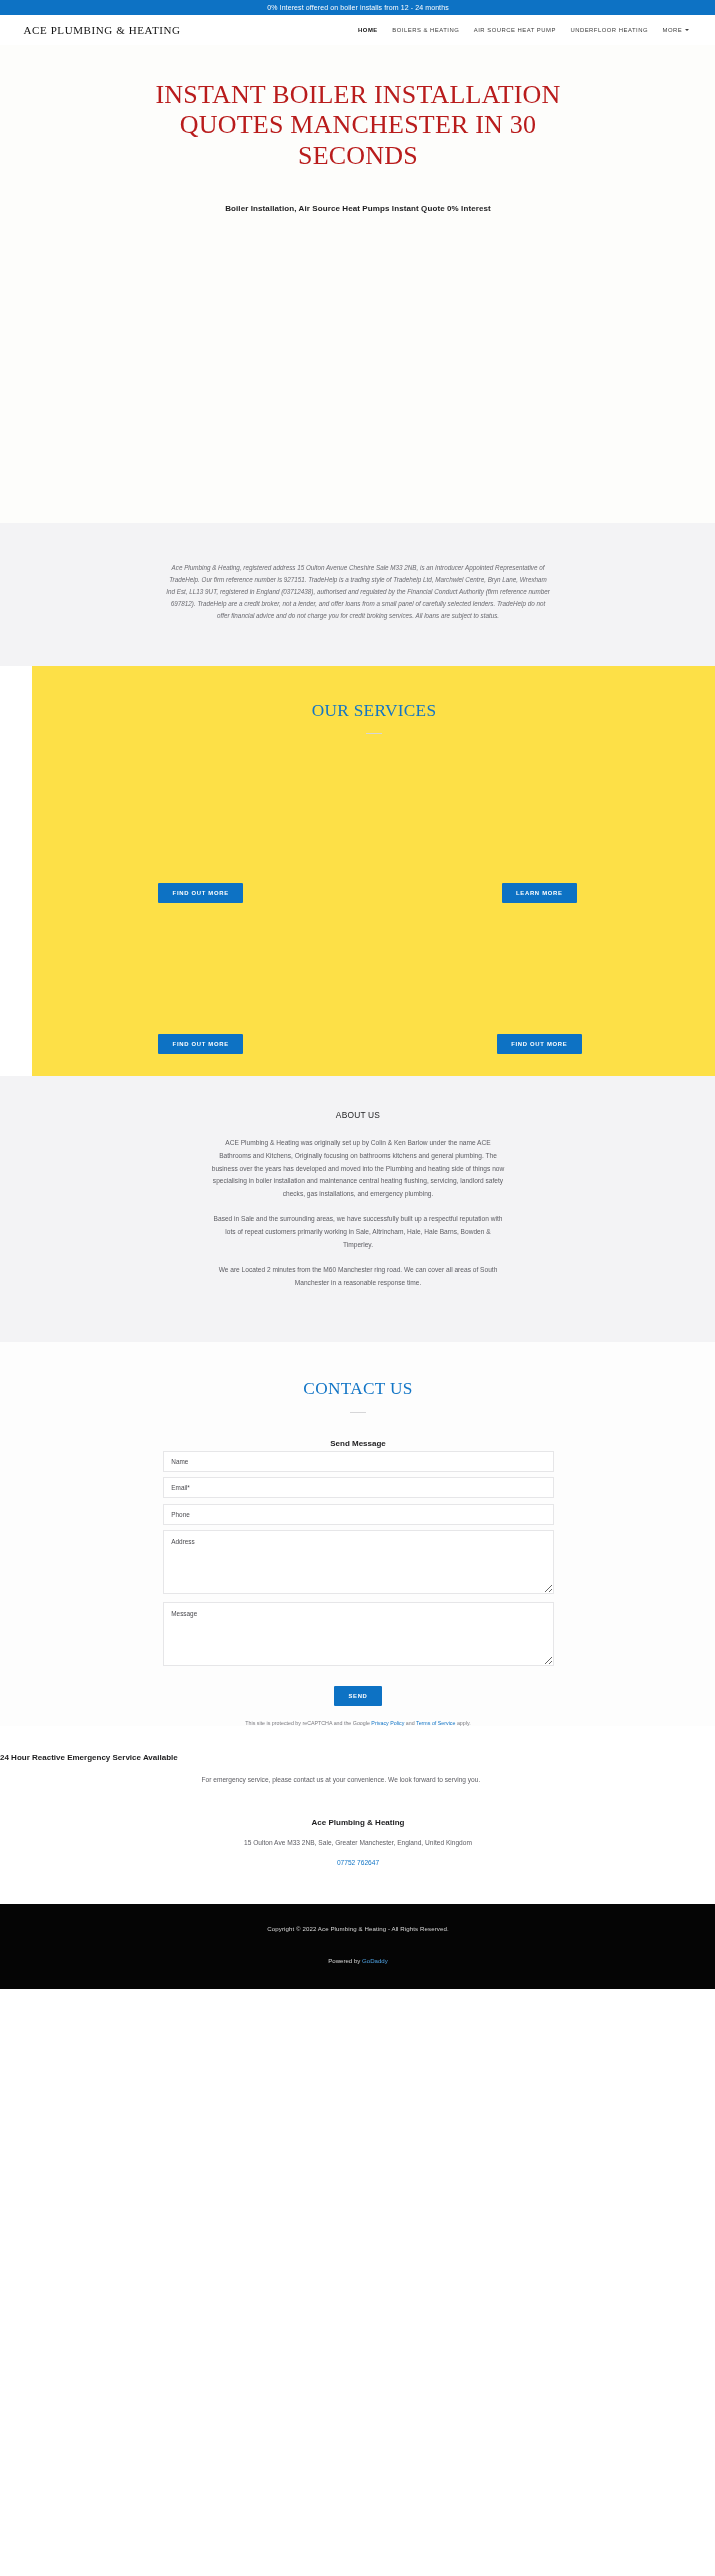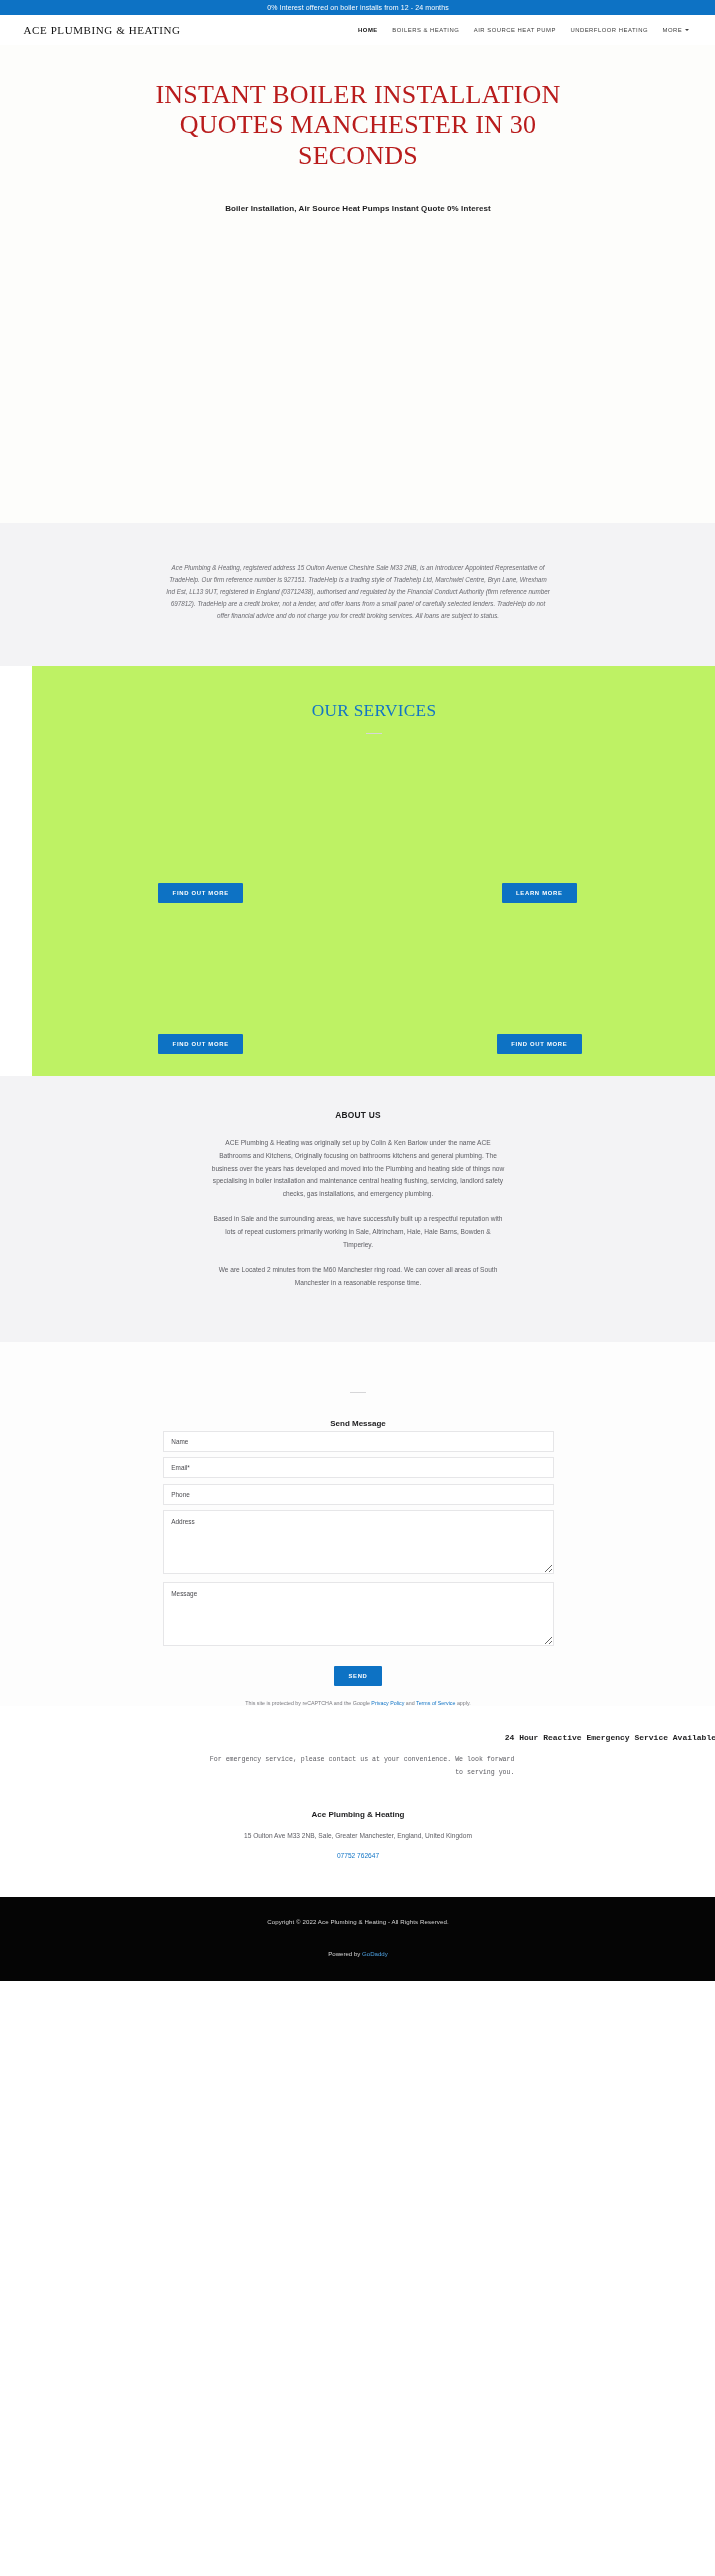"OUR SERVICES" .services { background: #bef264 -> #fde047 }
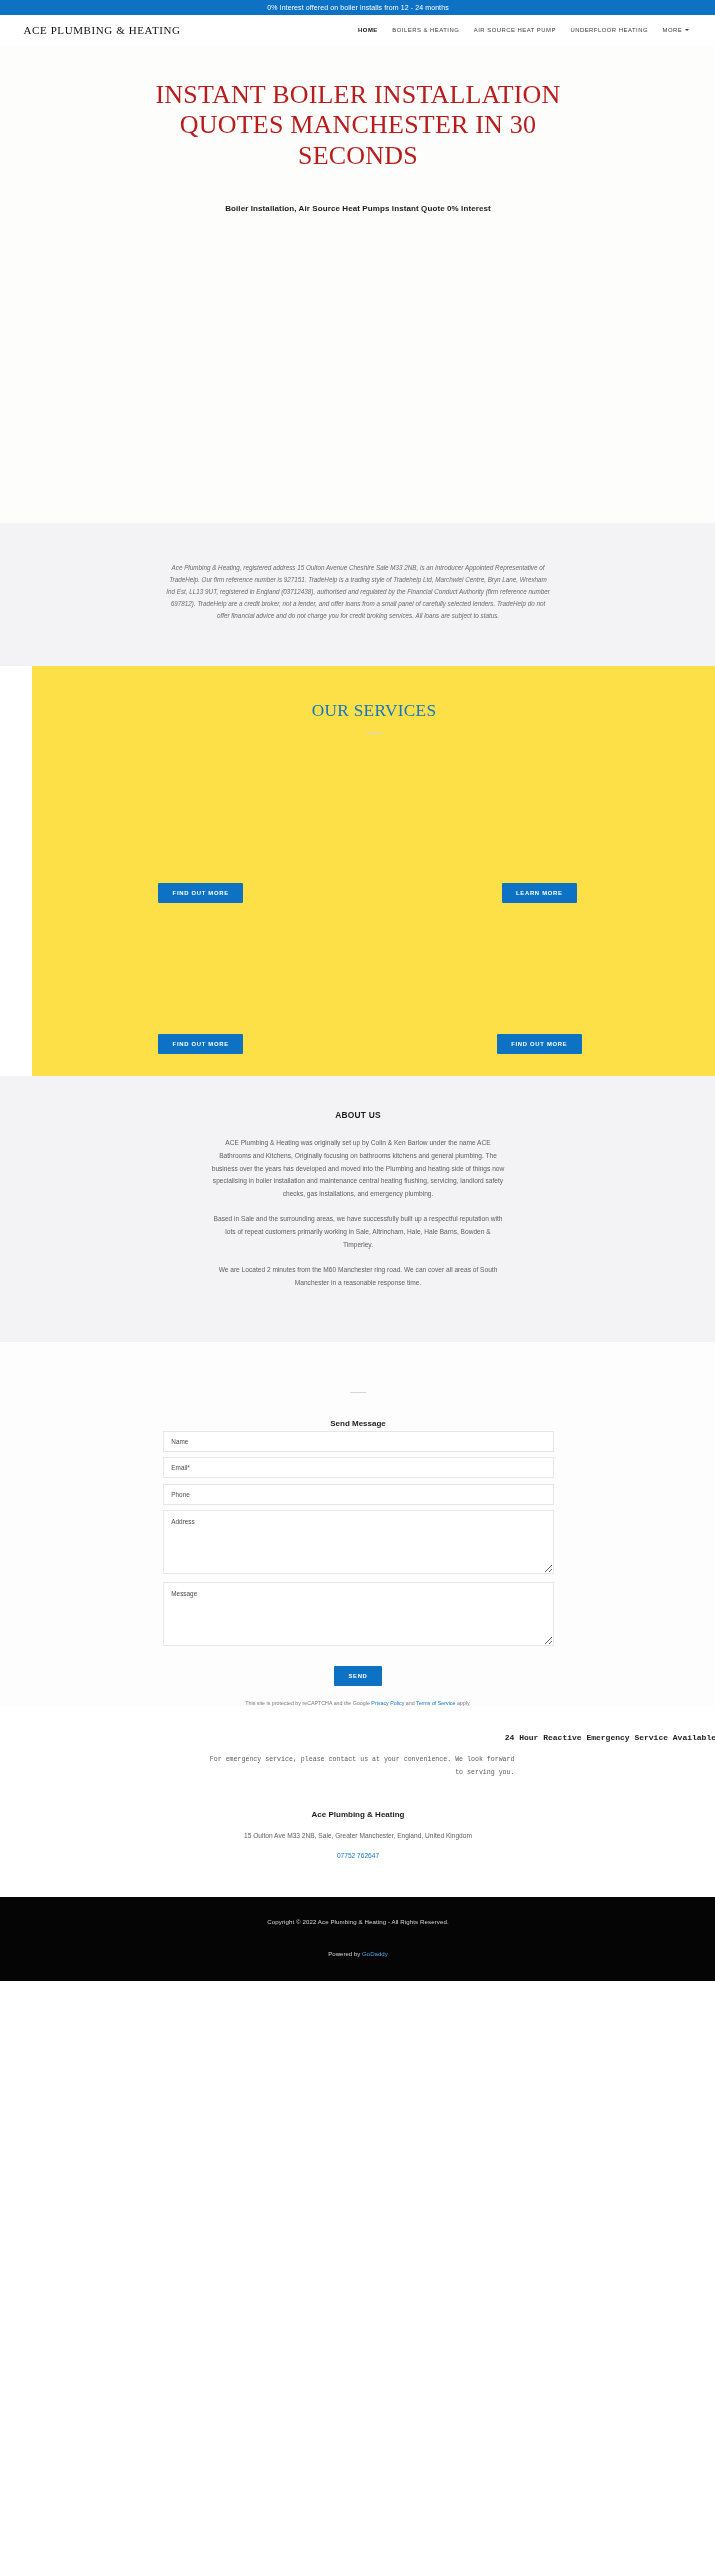"ABOUT US" .about h2 { font-weight: bold -> normal }
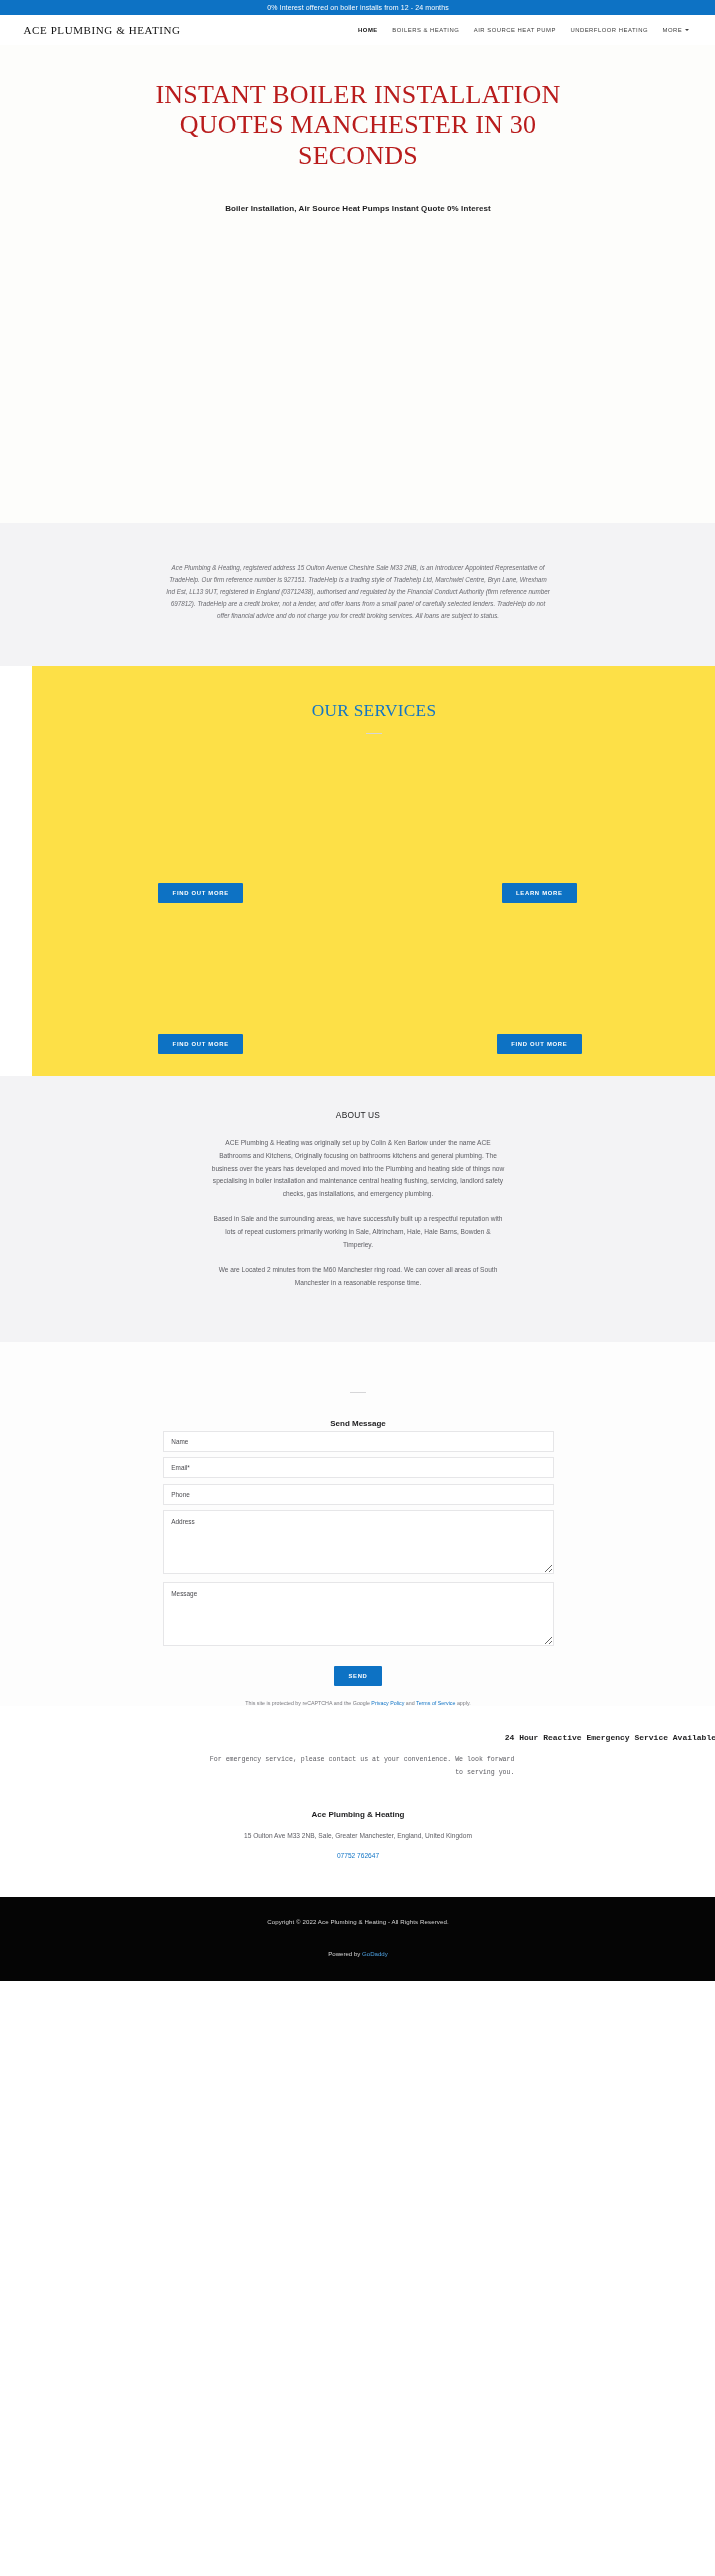"CONTACT US" h2.sec-title { html: none -> <h2>CONTACT US</h2> }
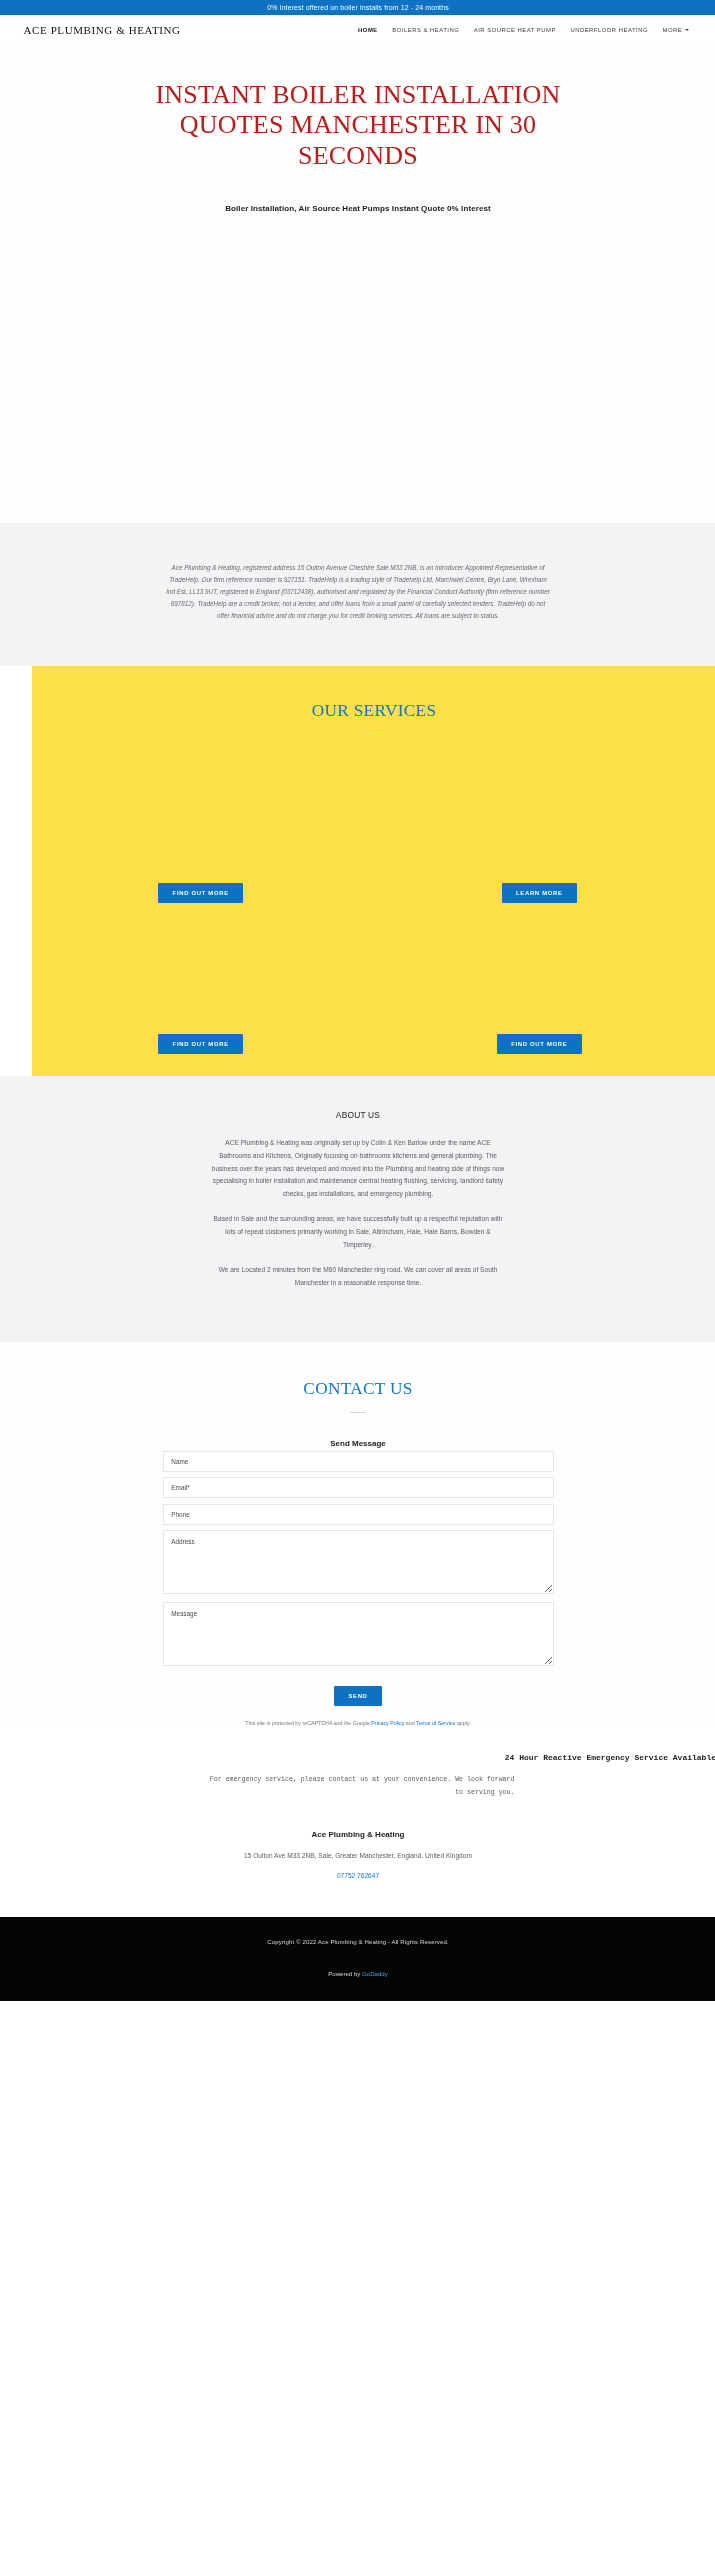"24 Hour Reactive Emergency Service" .emergency { font-family: Liberation Mono, monospace -> none; text-align: right -> left }
